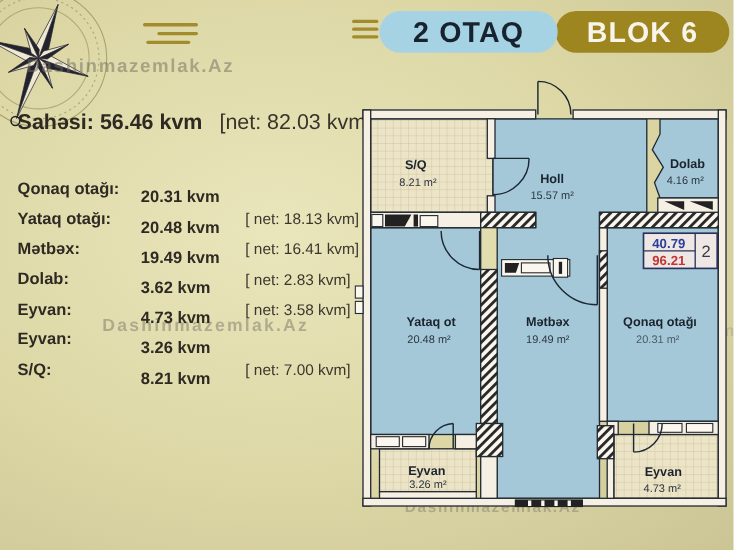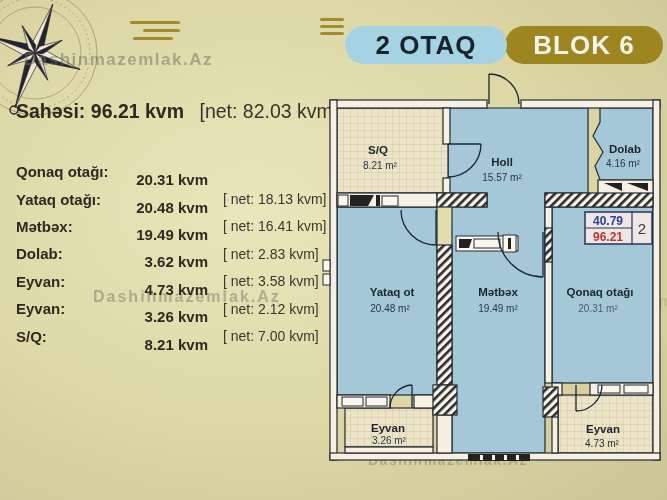"2 OTAQ" .pill { margin-top: 16px -> none }
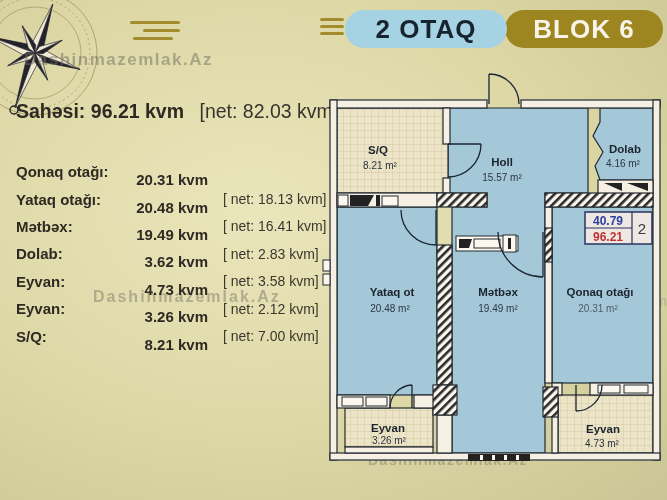"96.21 kvm" span.b { text: 96.21 -> 56.46 }
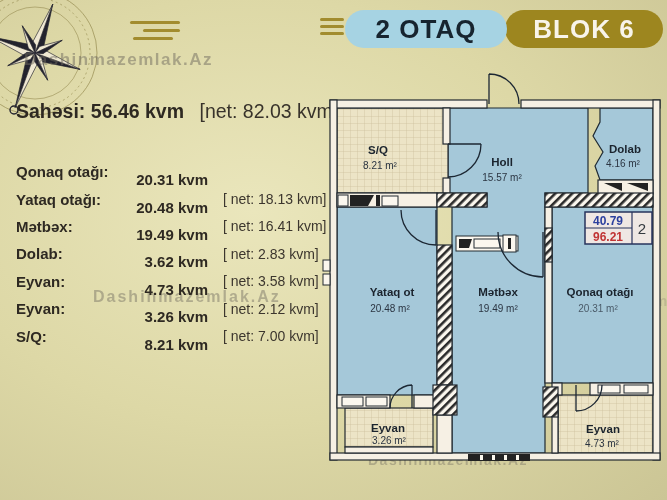"20.31 kvm" .row .val { text-align: right -> none }
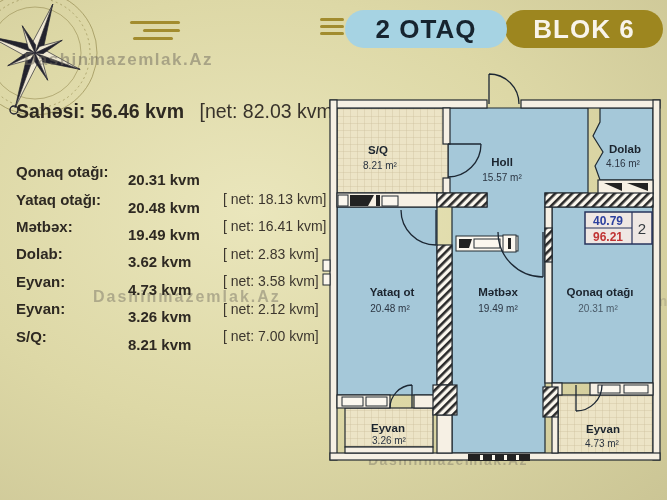"[ net: 2.12 kvm]" span.net { html: <span>[ net: 2.12 kvm]</span> -> none }
